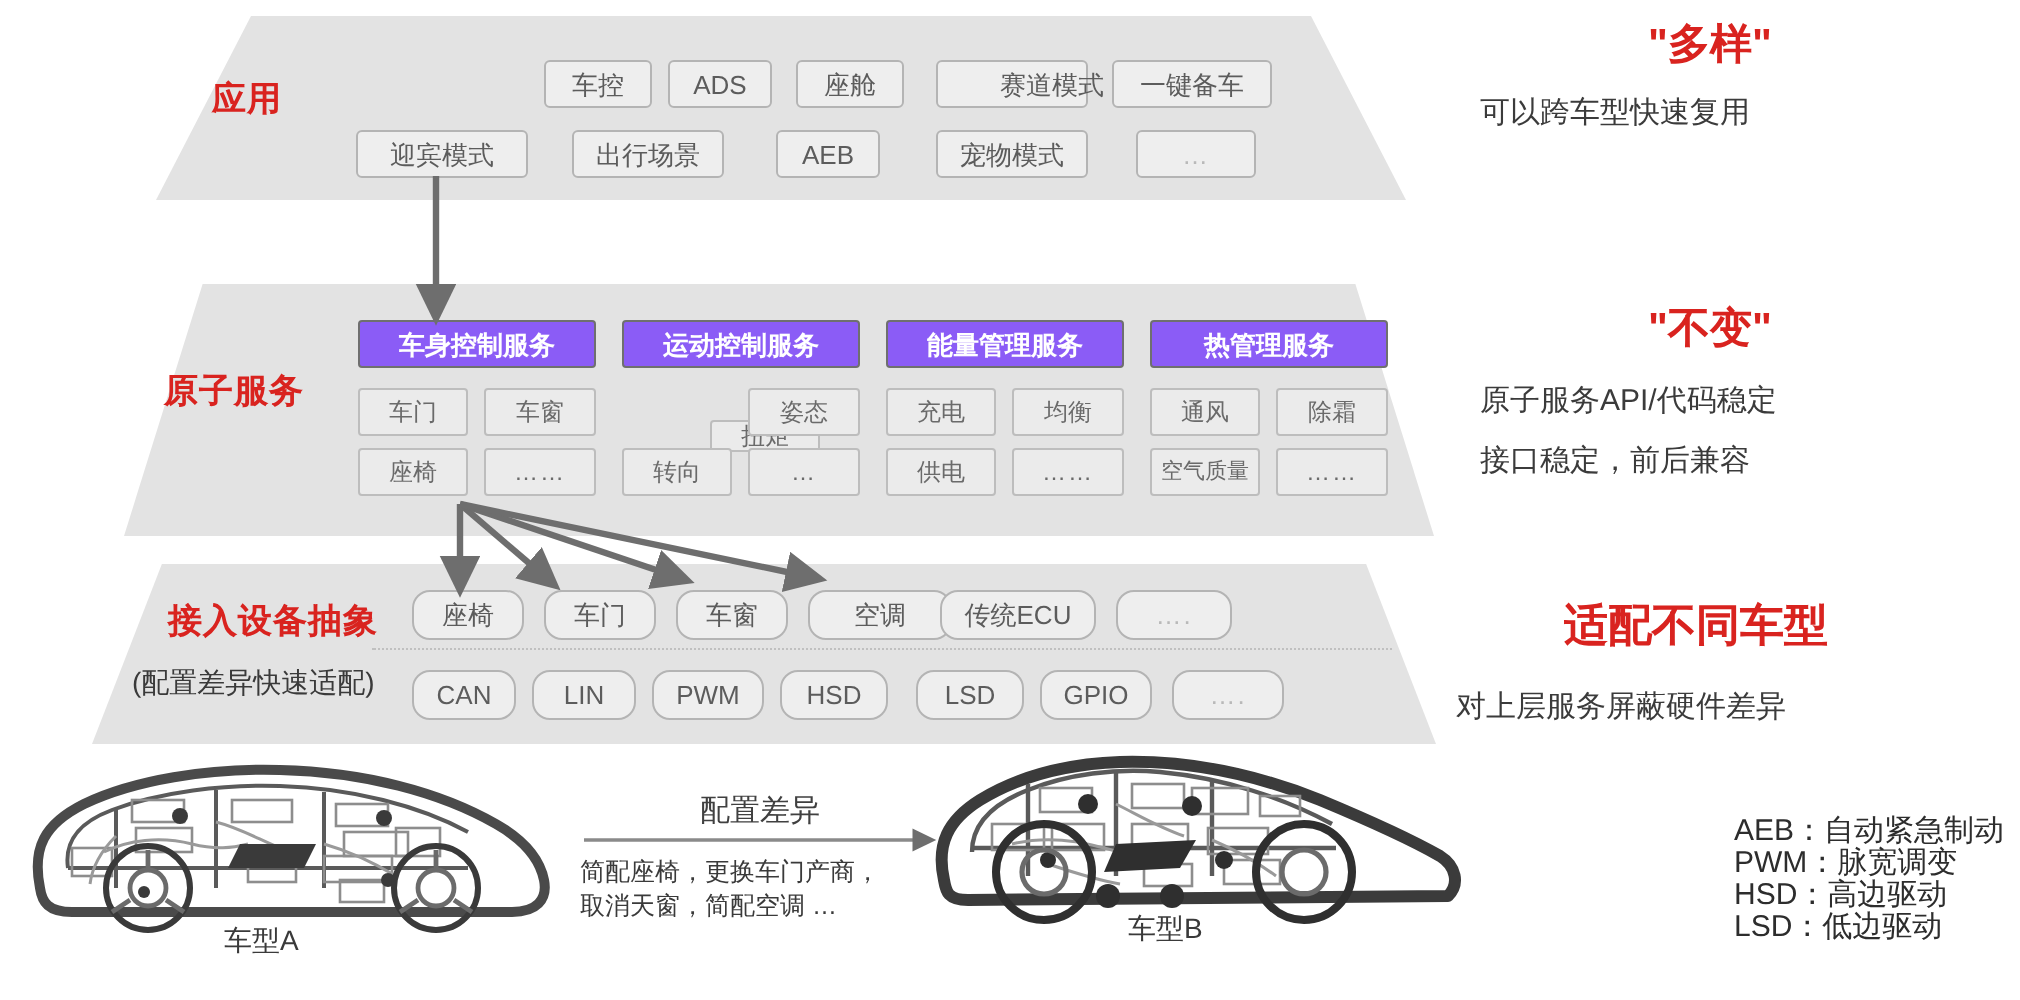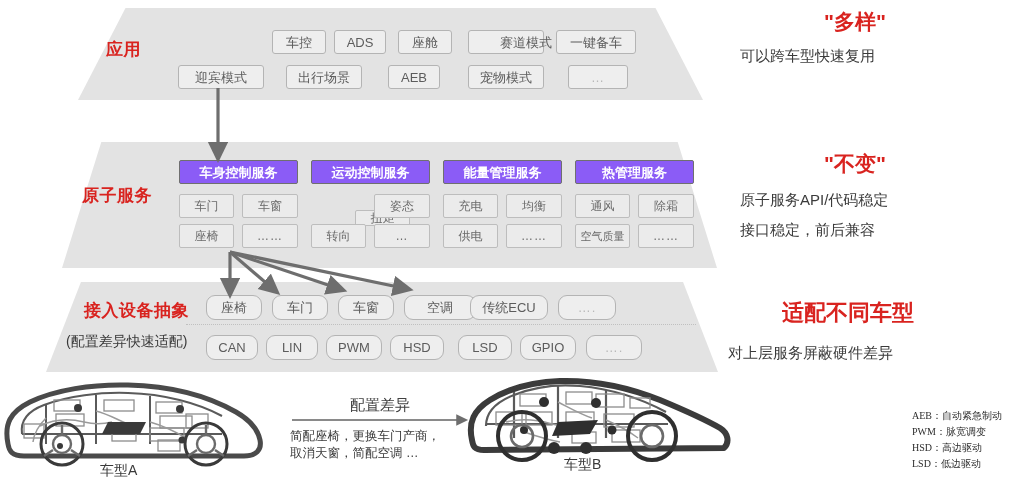"AEB：自动紧急制动" .legend div { font-family: Liberation Serif, serif -> Liberation Sans, sans-serif; font-size: 10px -> 15px }
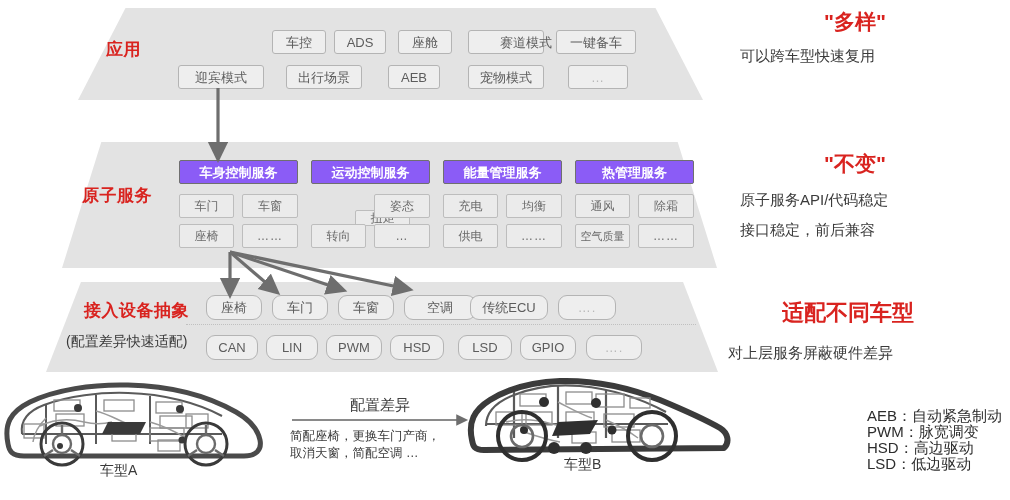"车型A" div.carwrap { left: 0 -> 12px }
